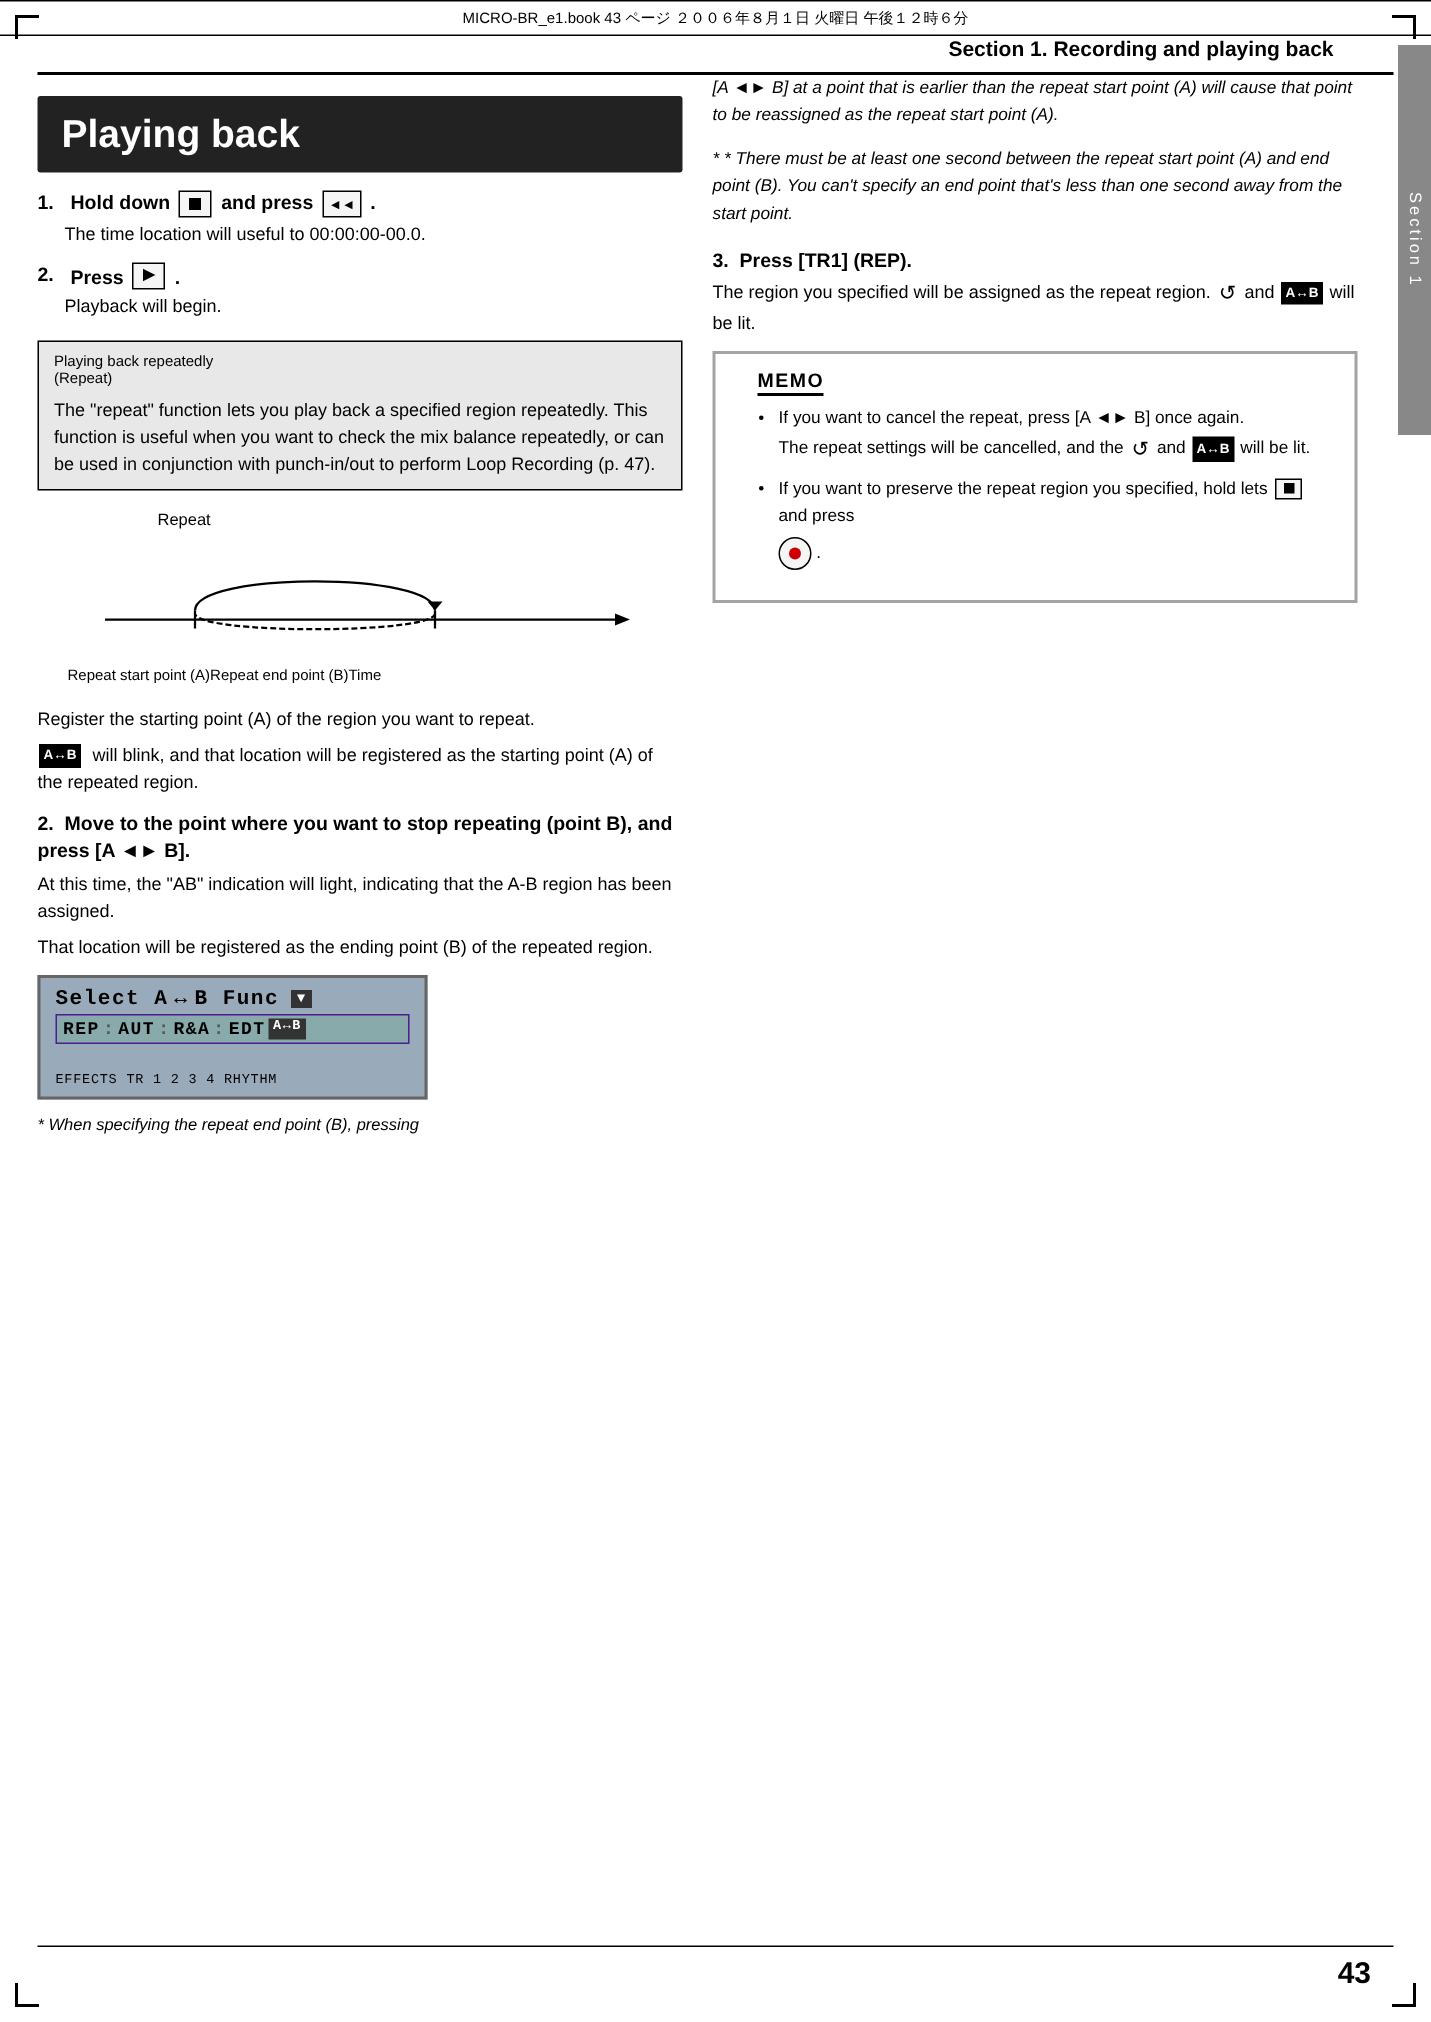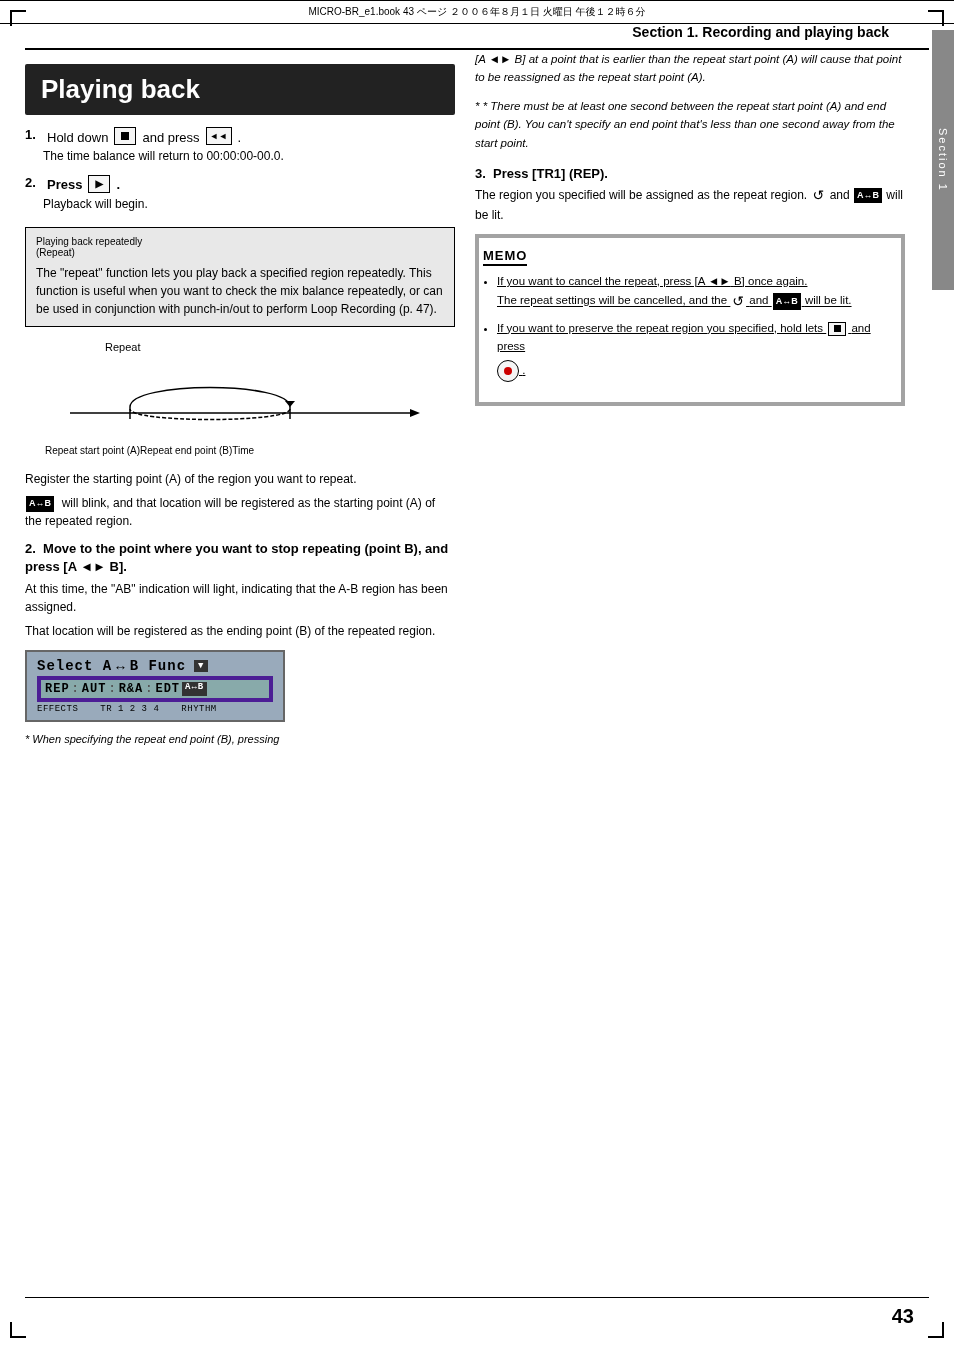"Hold down" .hold-down-line { align-items: flex-end -> flex-start; font-weight: normal -> bold }
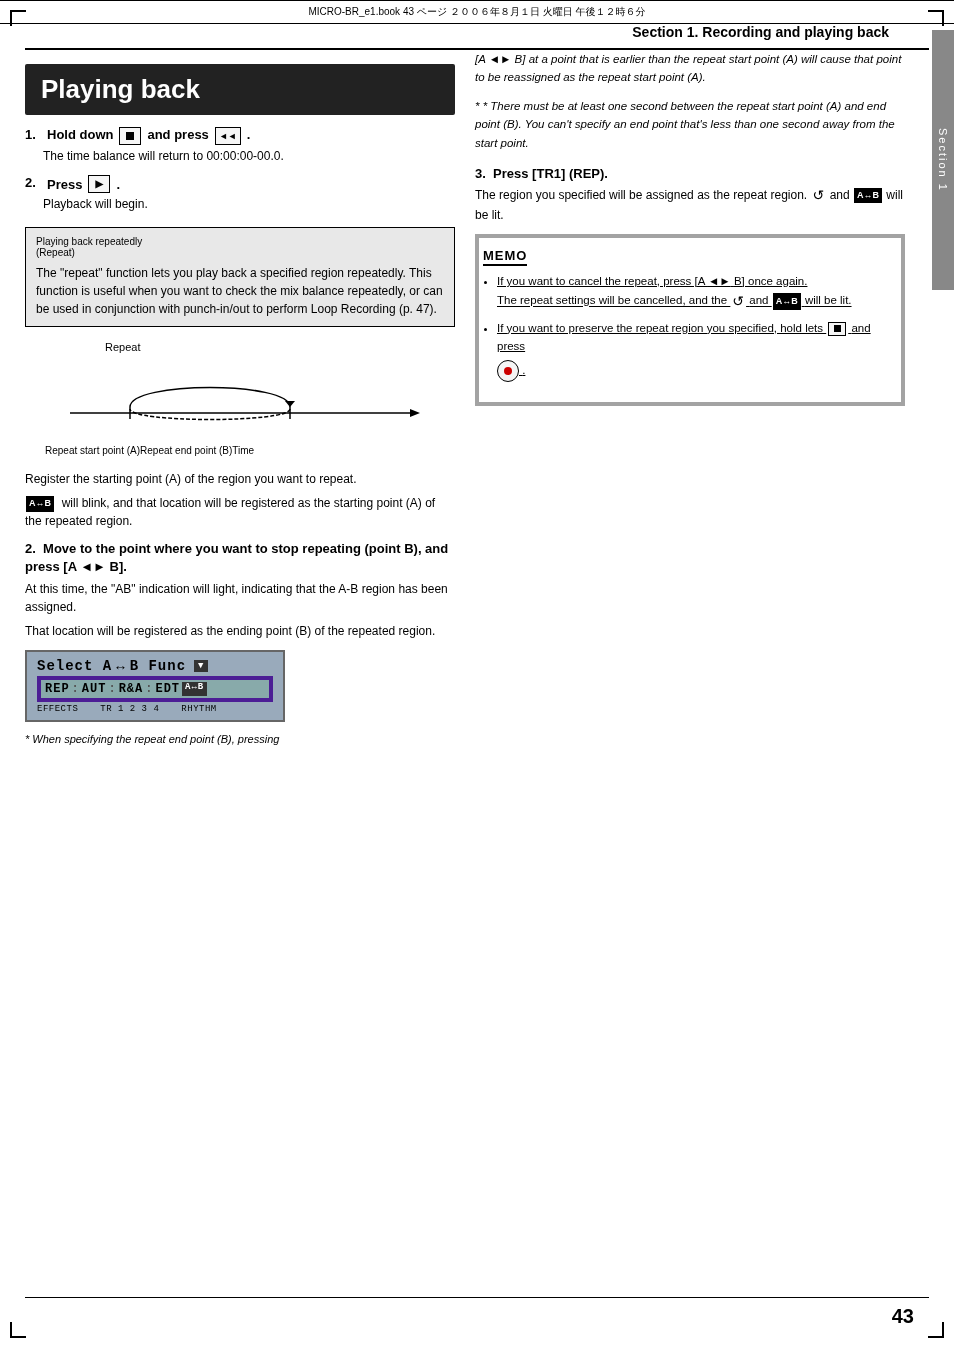"The time balance will return" div.step-body { text: balance will return -> location will useful }
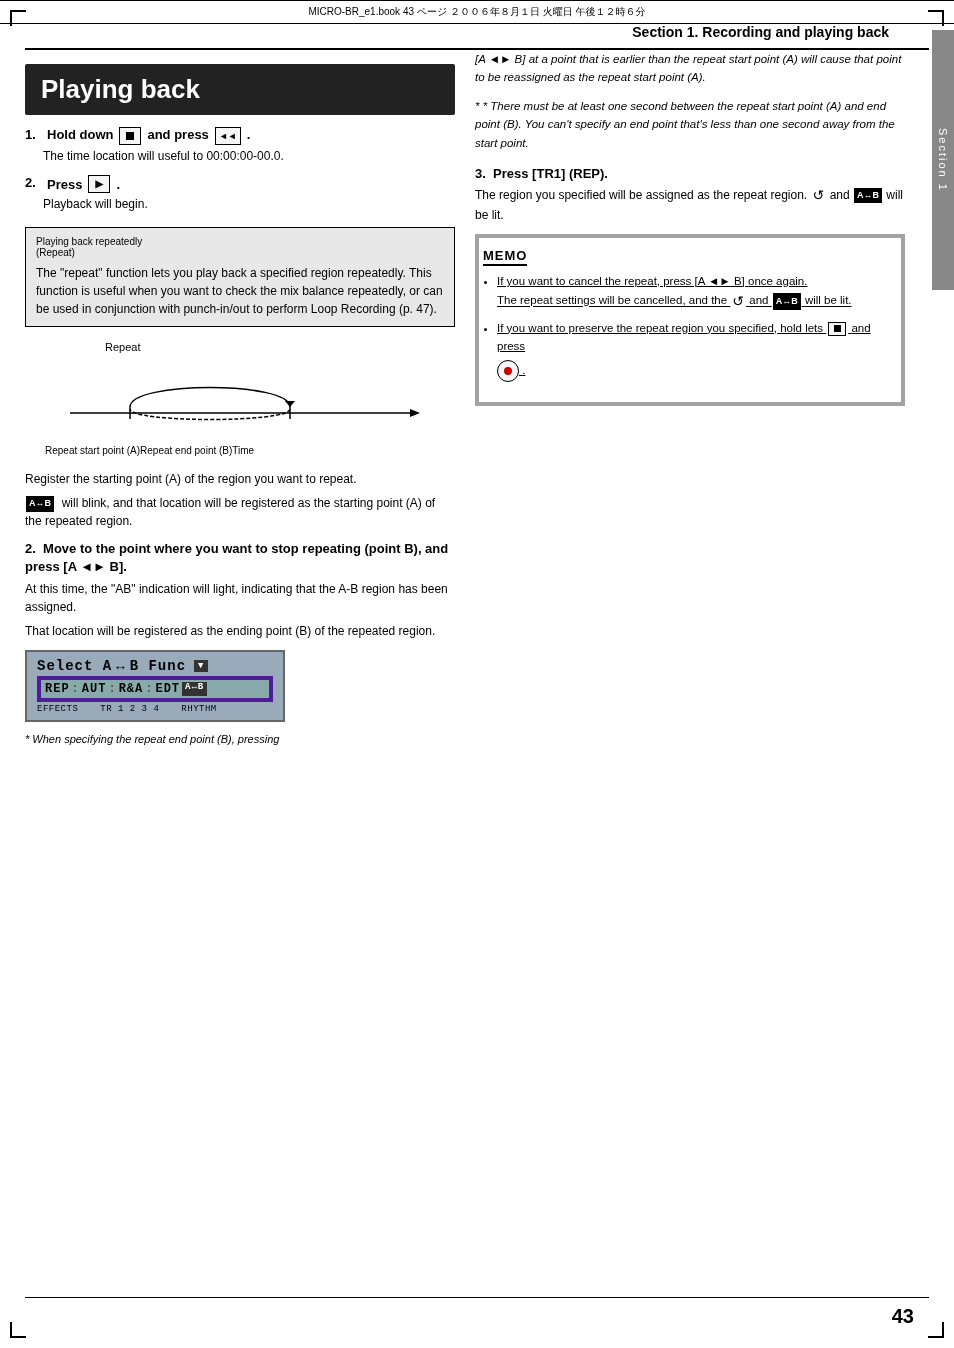"MEMO" .memo-box { border: 4px solid #a3a3a3 -> 2px solid #a3a3a3; padding: 10px 4px -> 10px 28px; text-decoration: underline -> none }
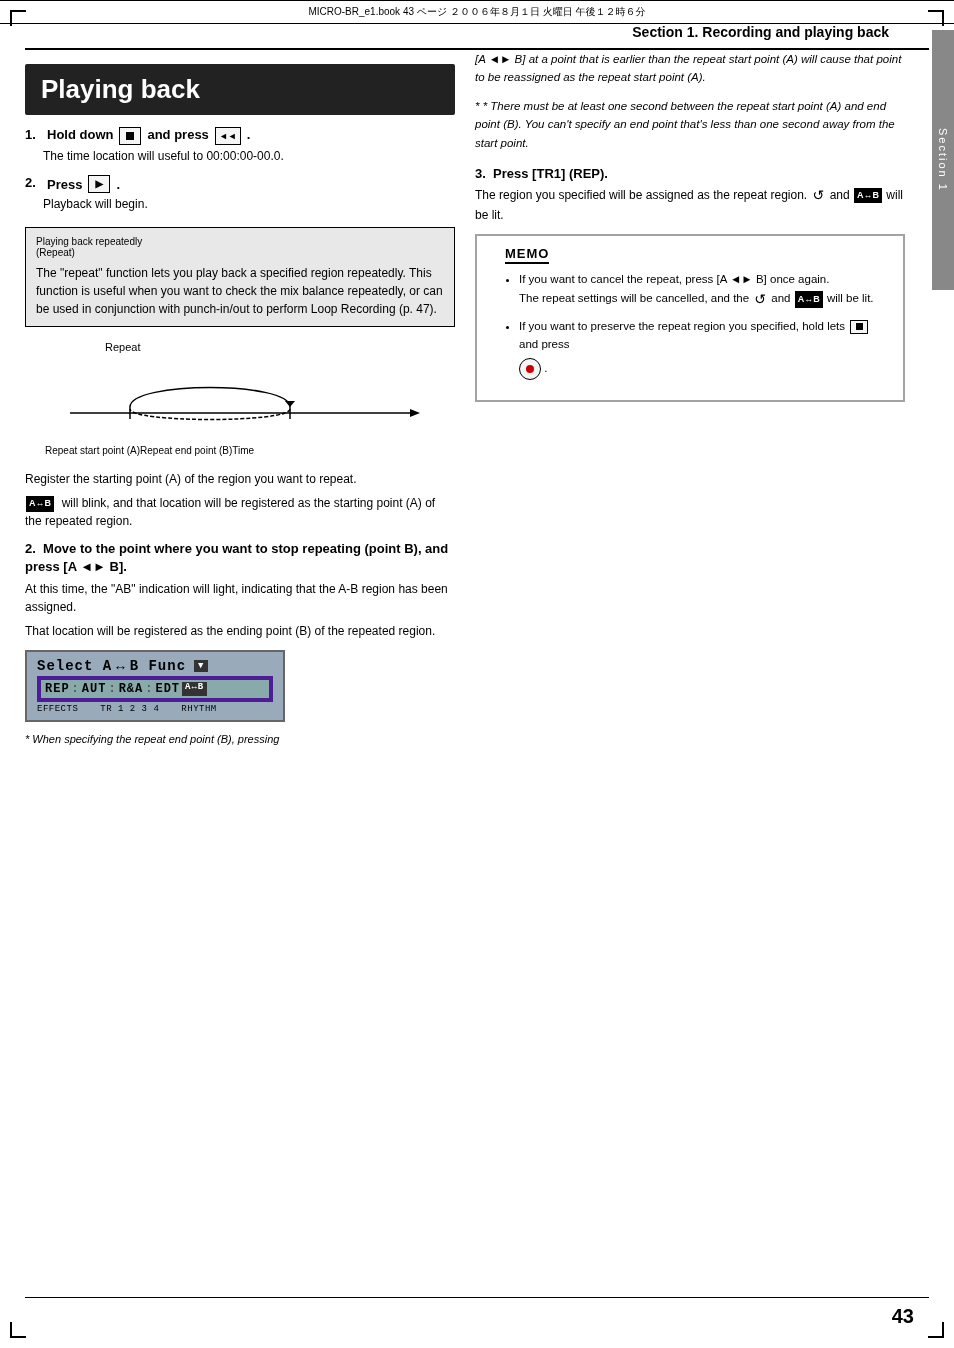"REP" .lcd-row2 { border: 4px solid #4c1d95 -> 1px solid #4c1d95 }
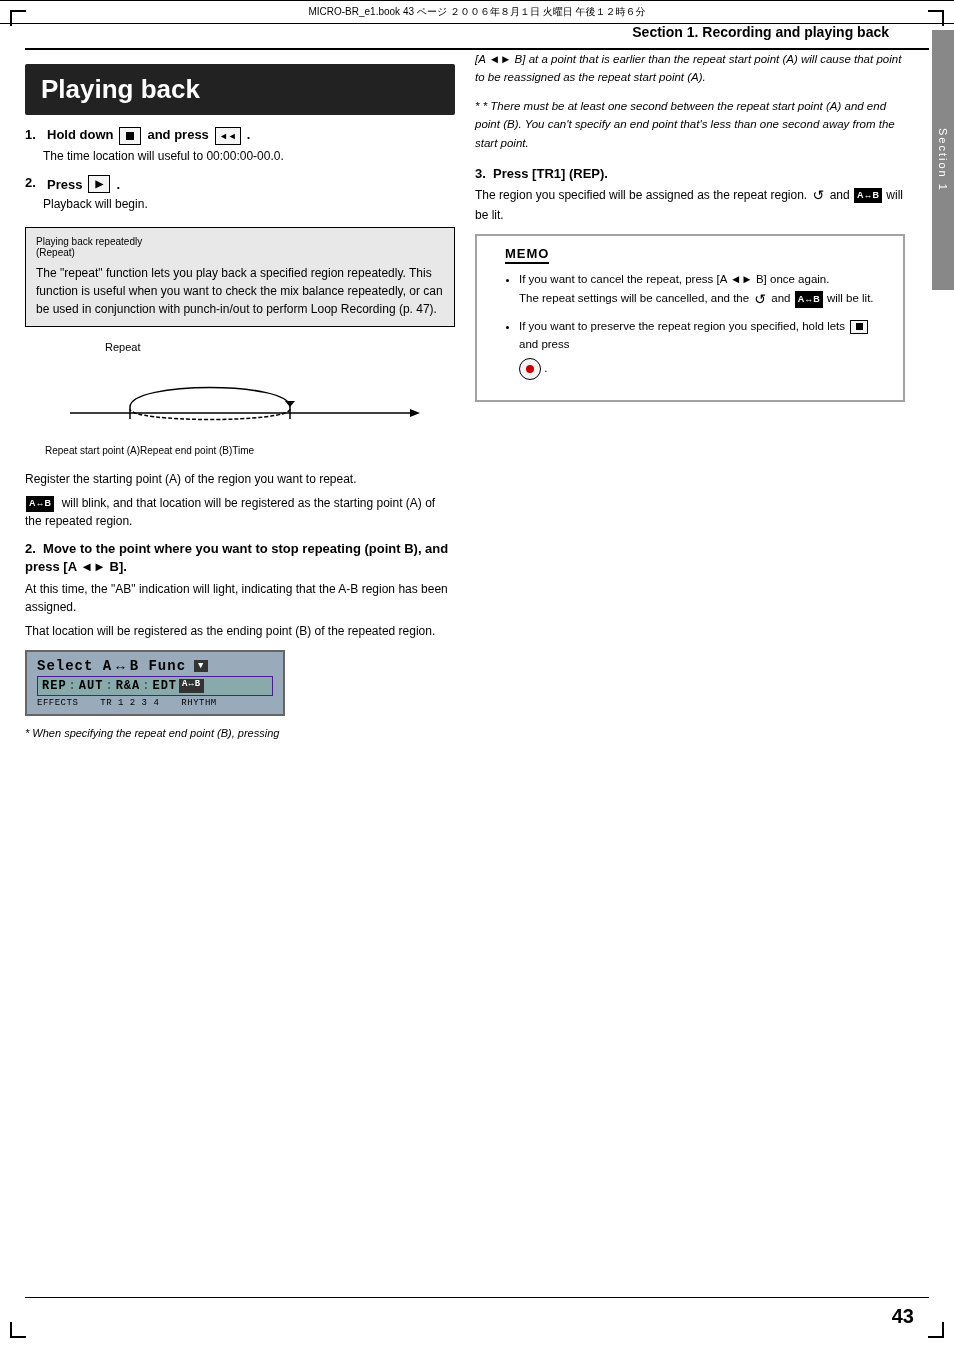"EFFECTS" .lcd-row3 { gap: 22px -> 6px; margin-top: 2px -> 19px }
